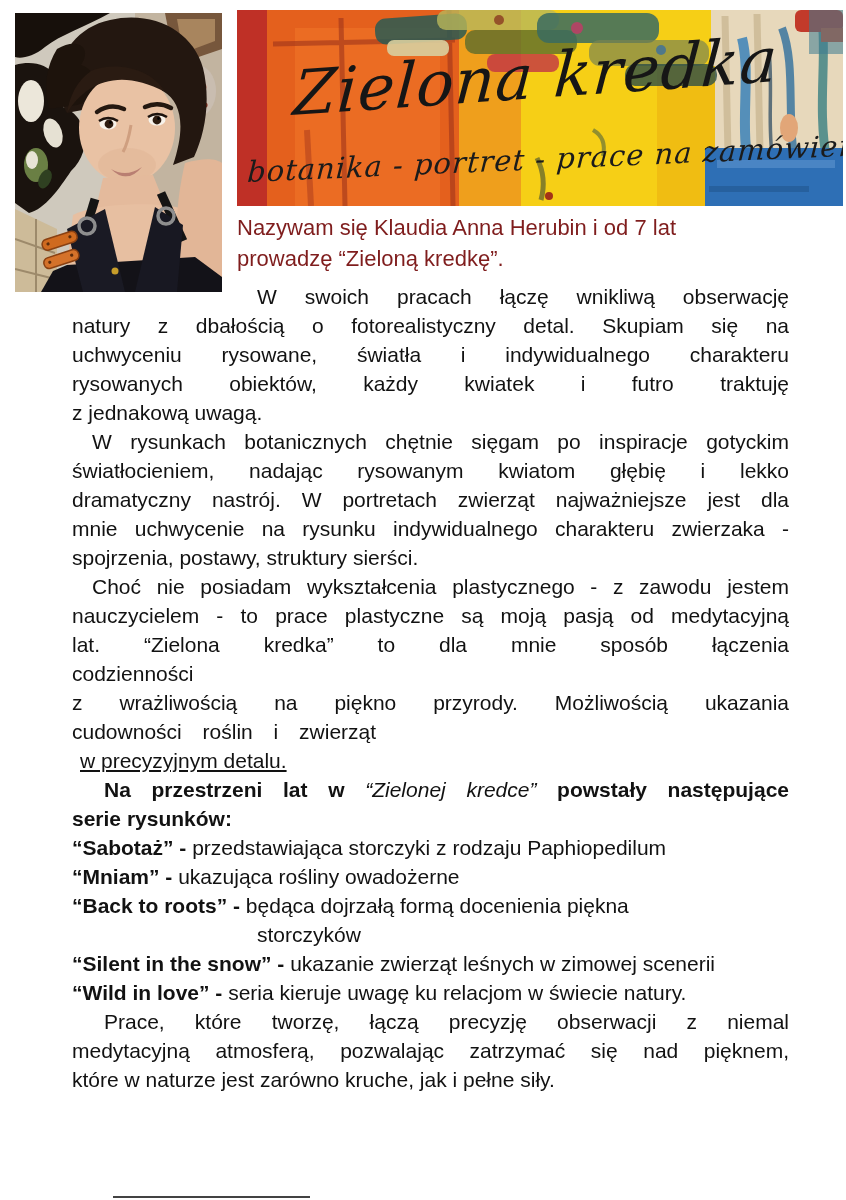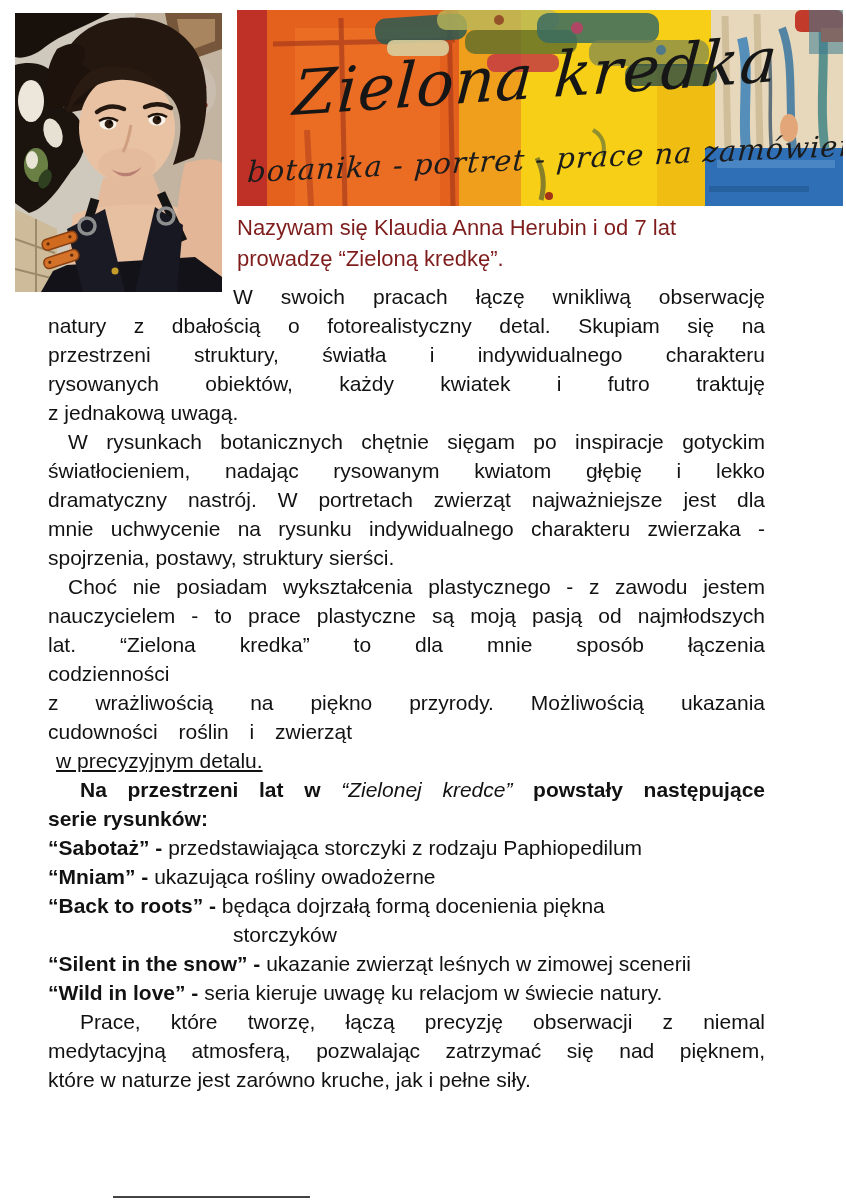"W swoich pracach łączę wnikliwą" .bodytext { left: 48px -> 72px }
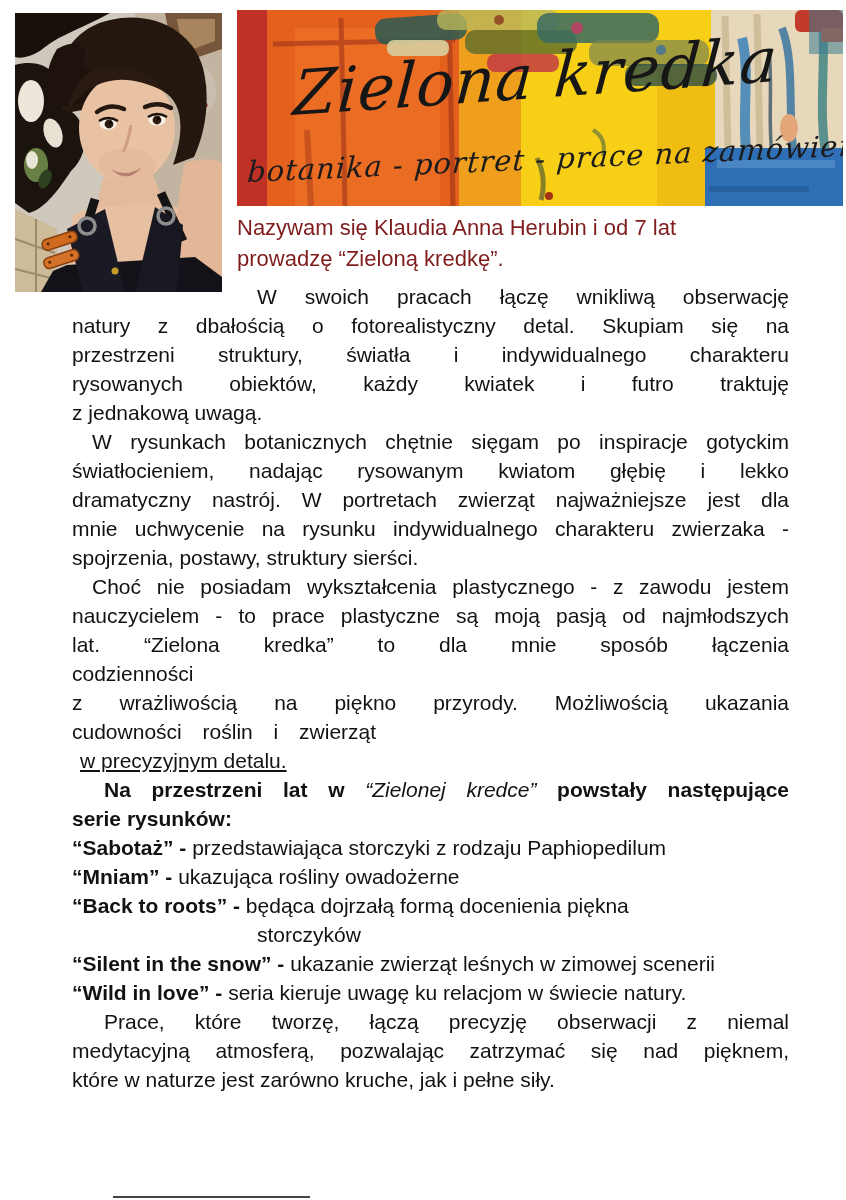"przestrzeni struktury, światła i" div.ln { text: przestrzeni struktury -> uchwyceniu rysowane }
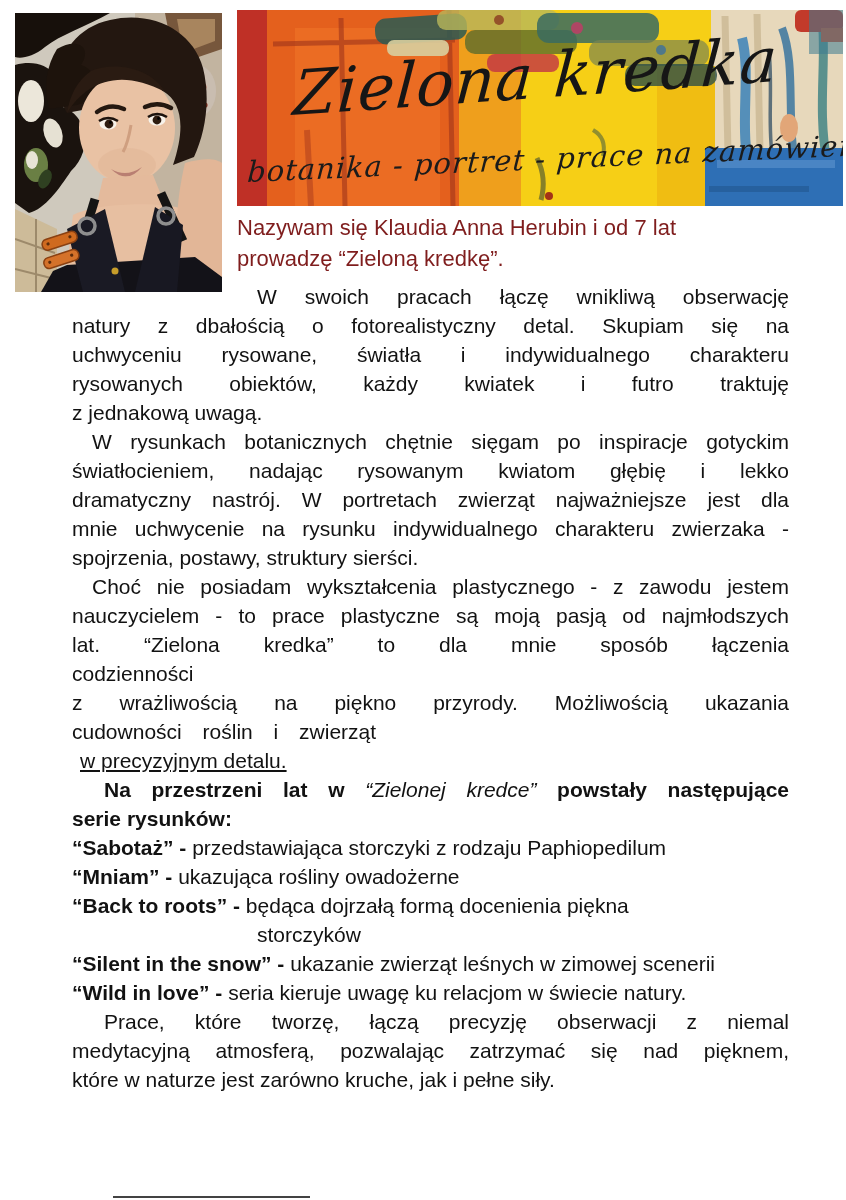"nauczycielem - to prace plastyczne" div.ln { text: najmłodszych -> medytacyjną }
